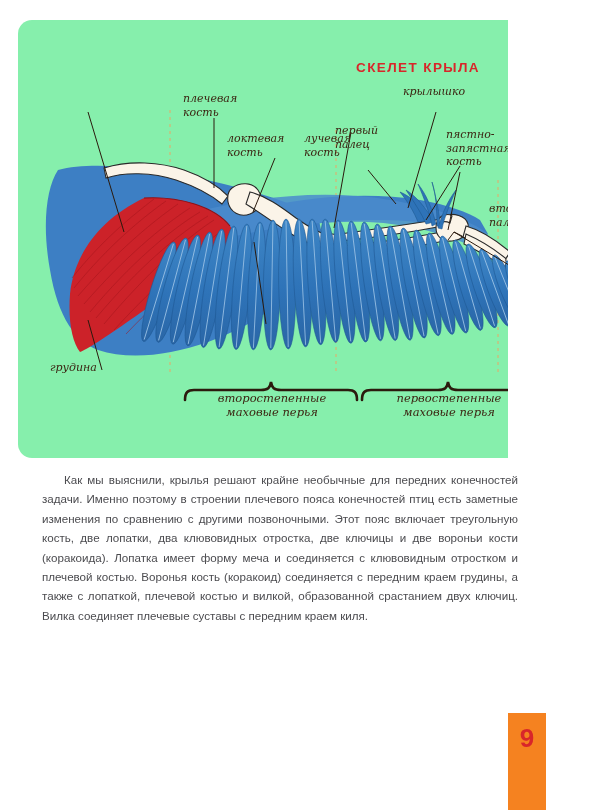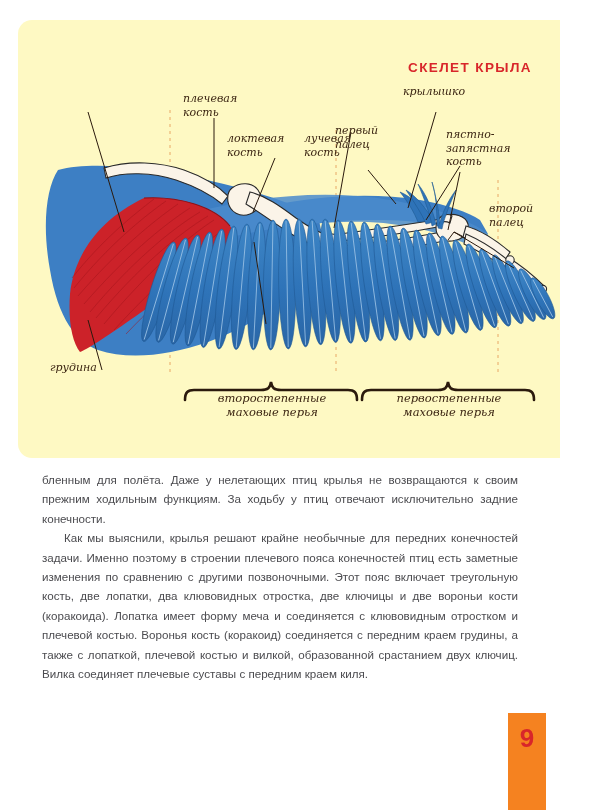"СКЕЛЕТ КРЫЛА" #illustration-panel { background: #fef9c3 -> #86efac; width: 542px -> 490px }
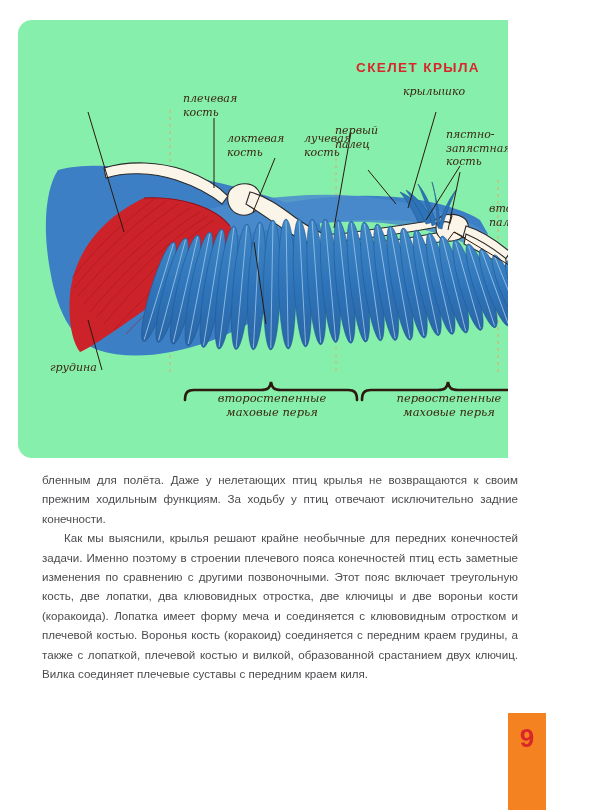"бленным для полёта. Даже у" p { html: <p>бленным для полёта. Даже у нелетающих птиц крылья не возвращаются к своим прежним ходильным функциям. За ходьбу у птиц отвечают исключительно задние конечности.</p> -> none }
